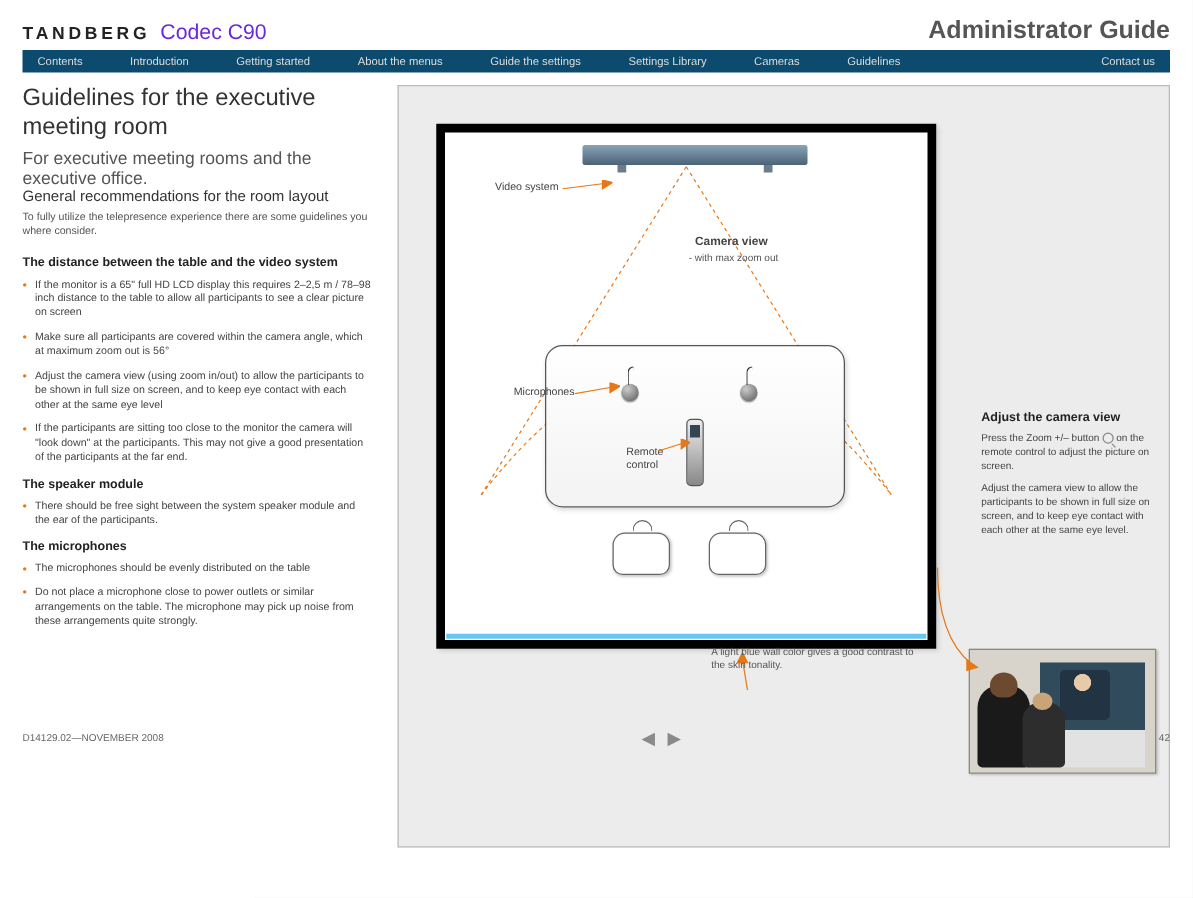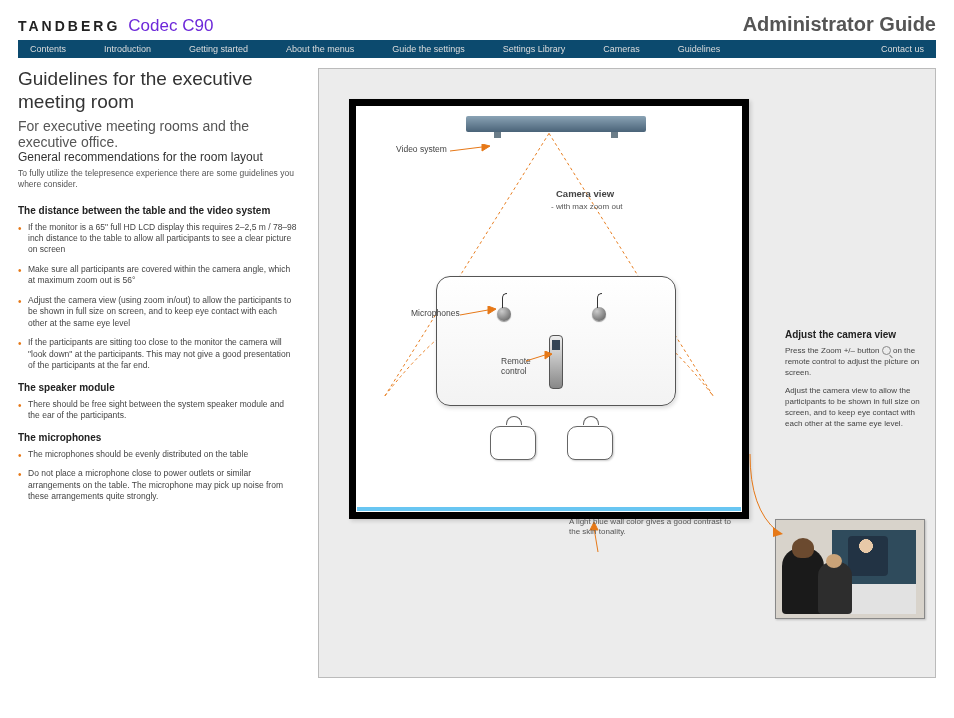"D14129.02—NOVEMBER 2008" div.footer { html: none -> <div> <span>D14129.02—NOVEMBER 2008</span> <div> <span>◀</span> <span>▶</span> </div> <span>42</span> </div> }
